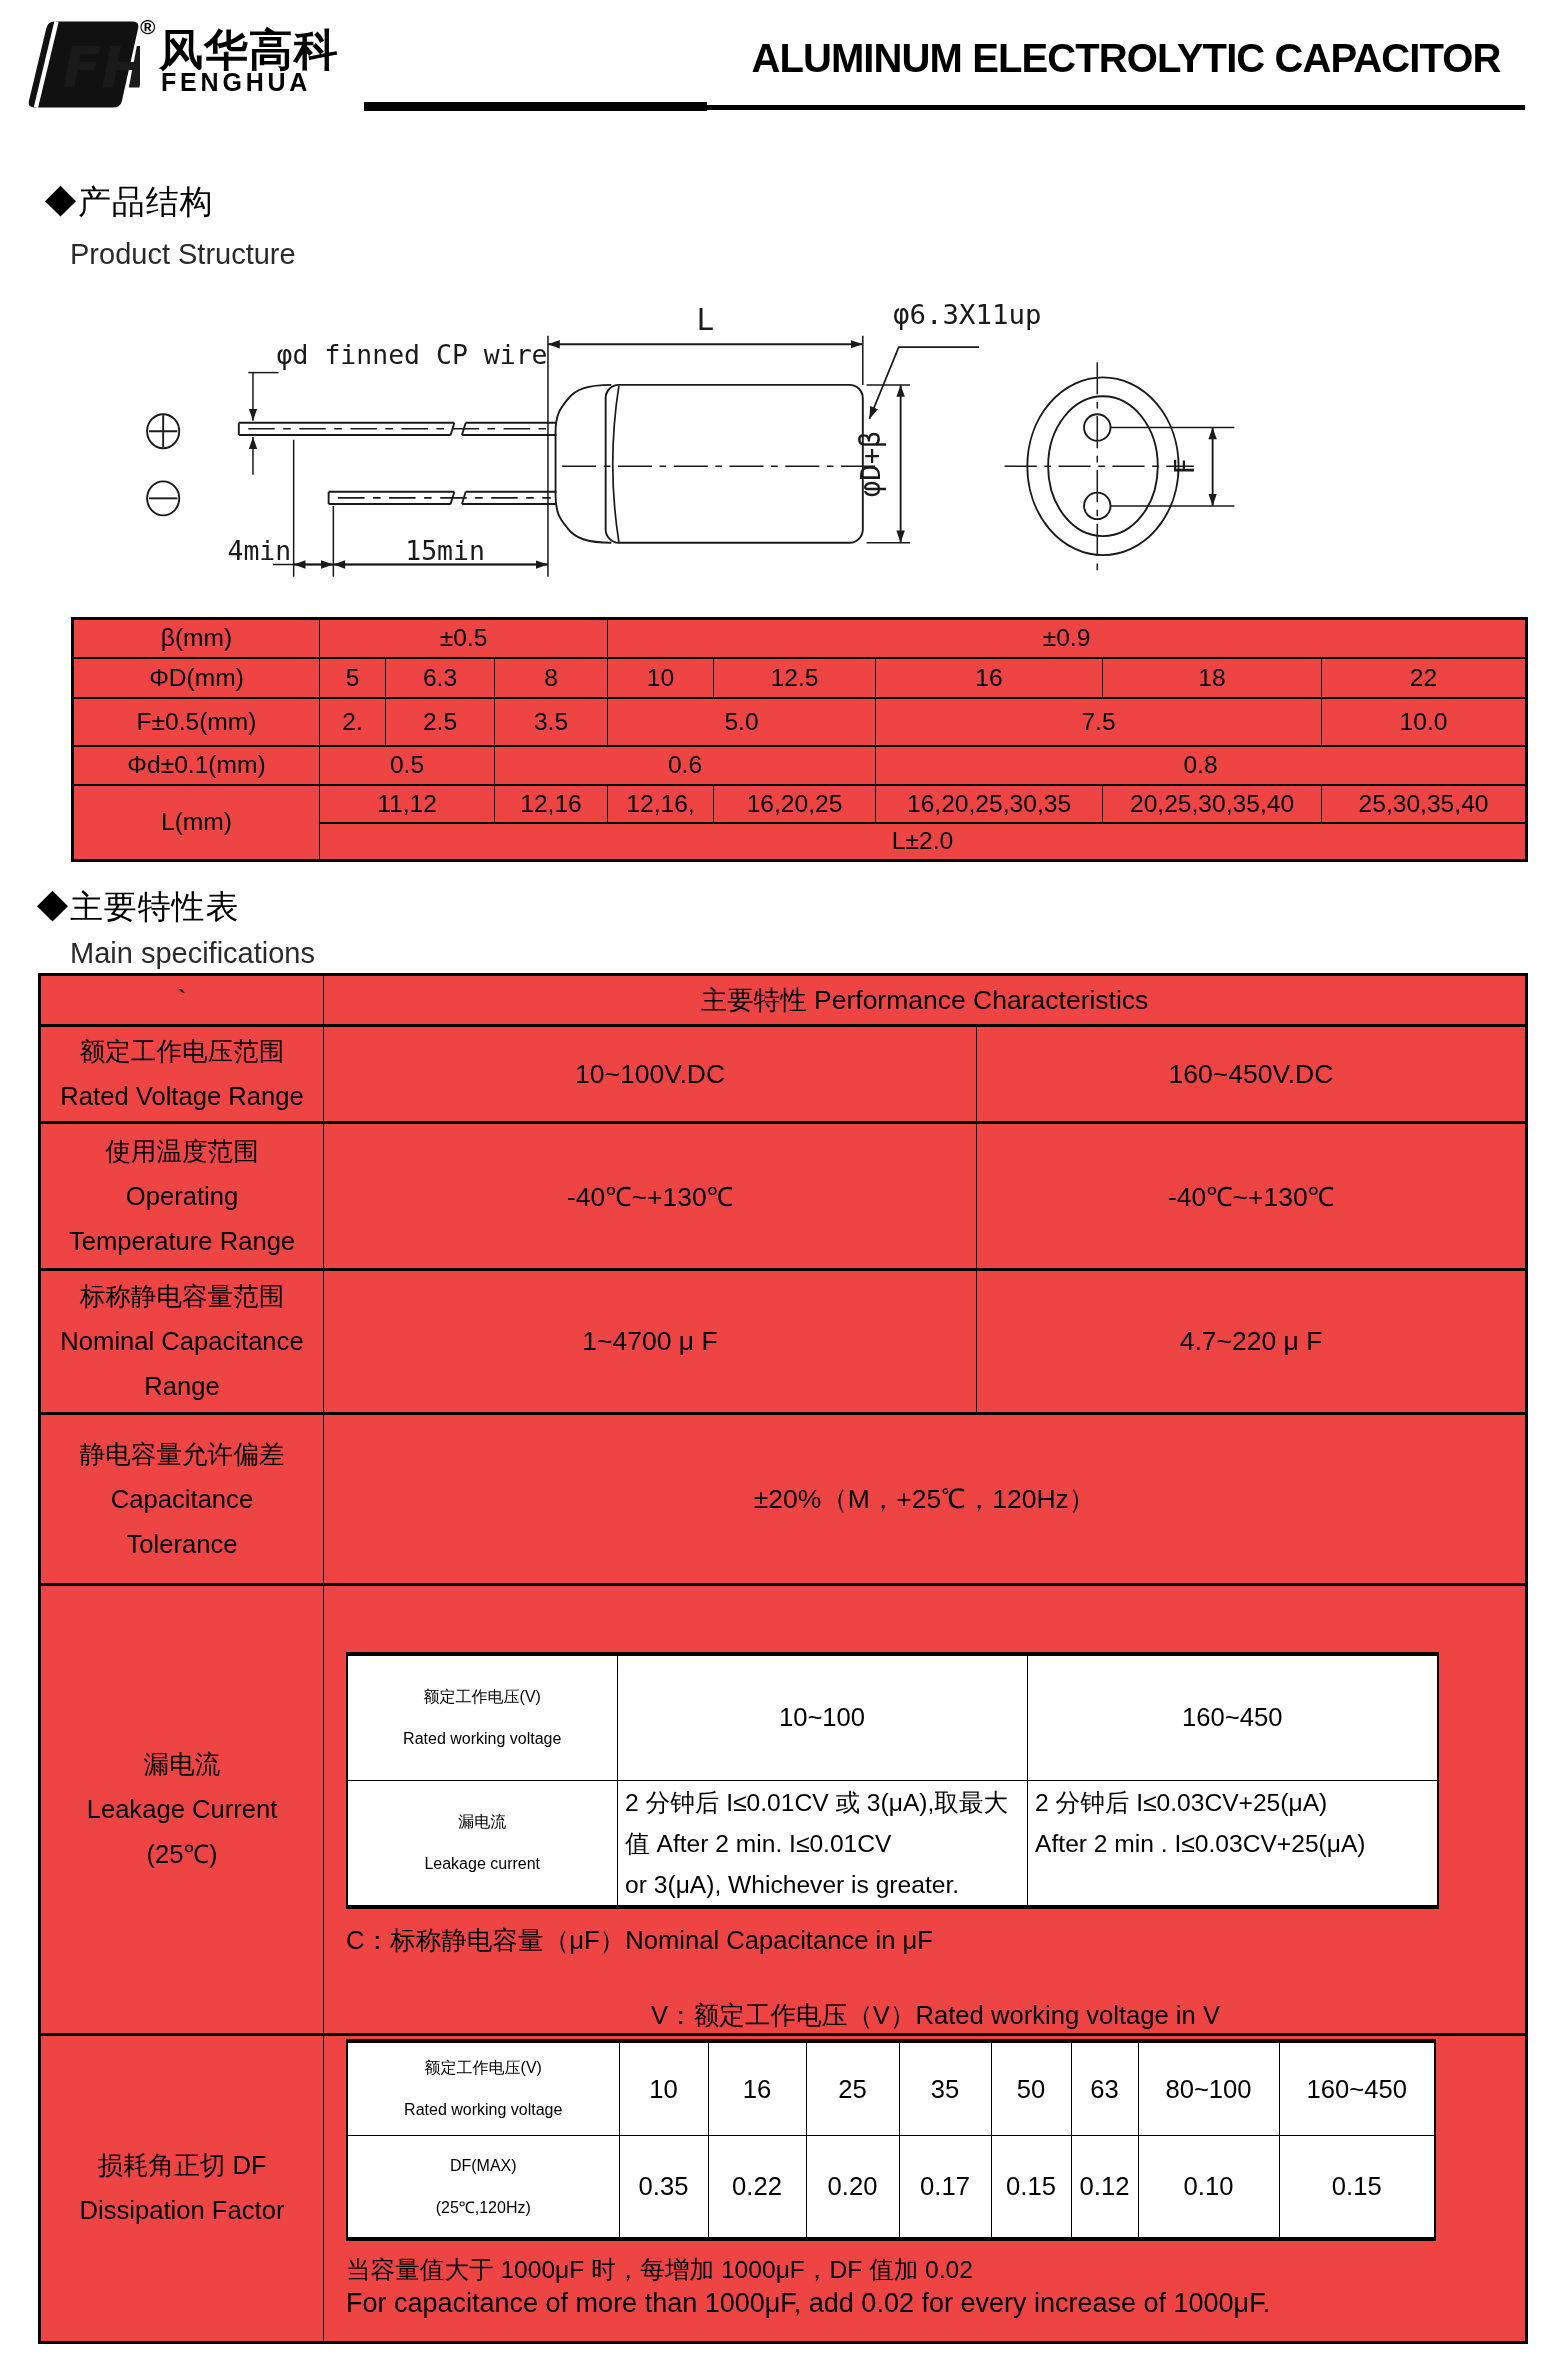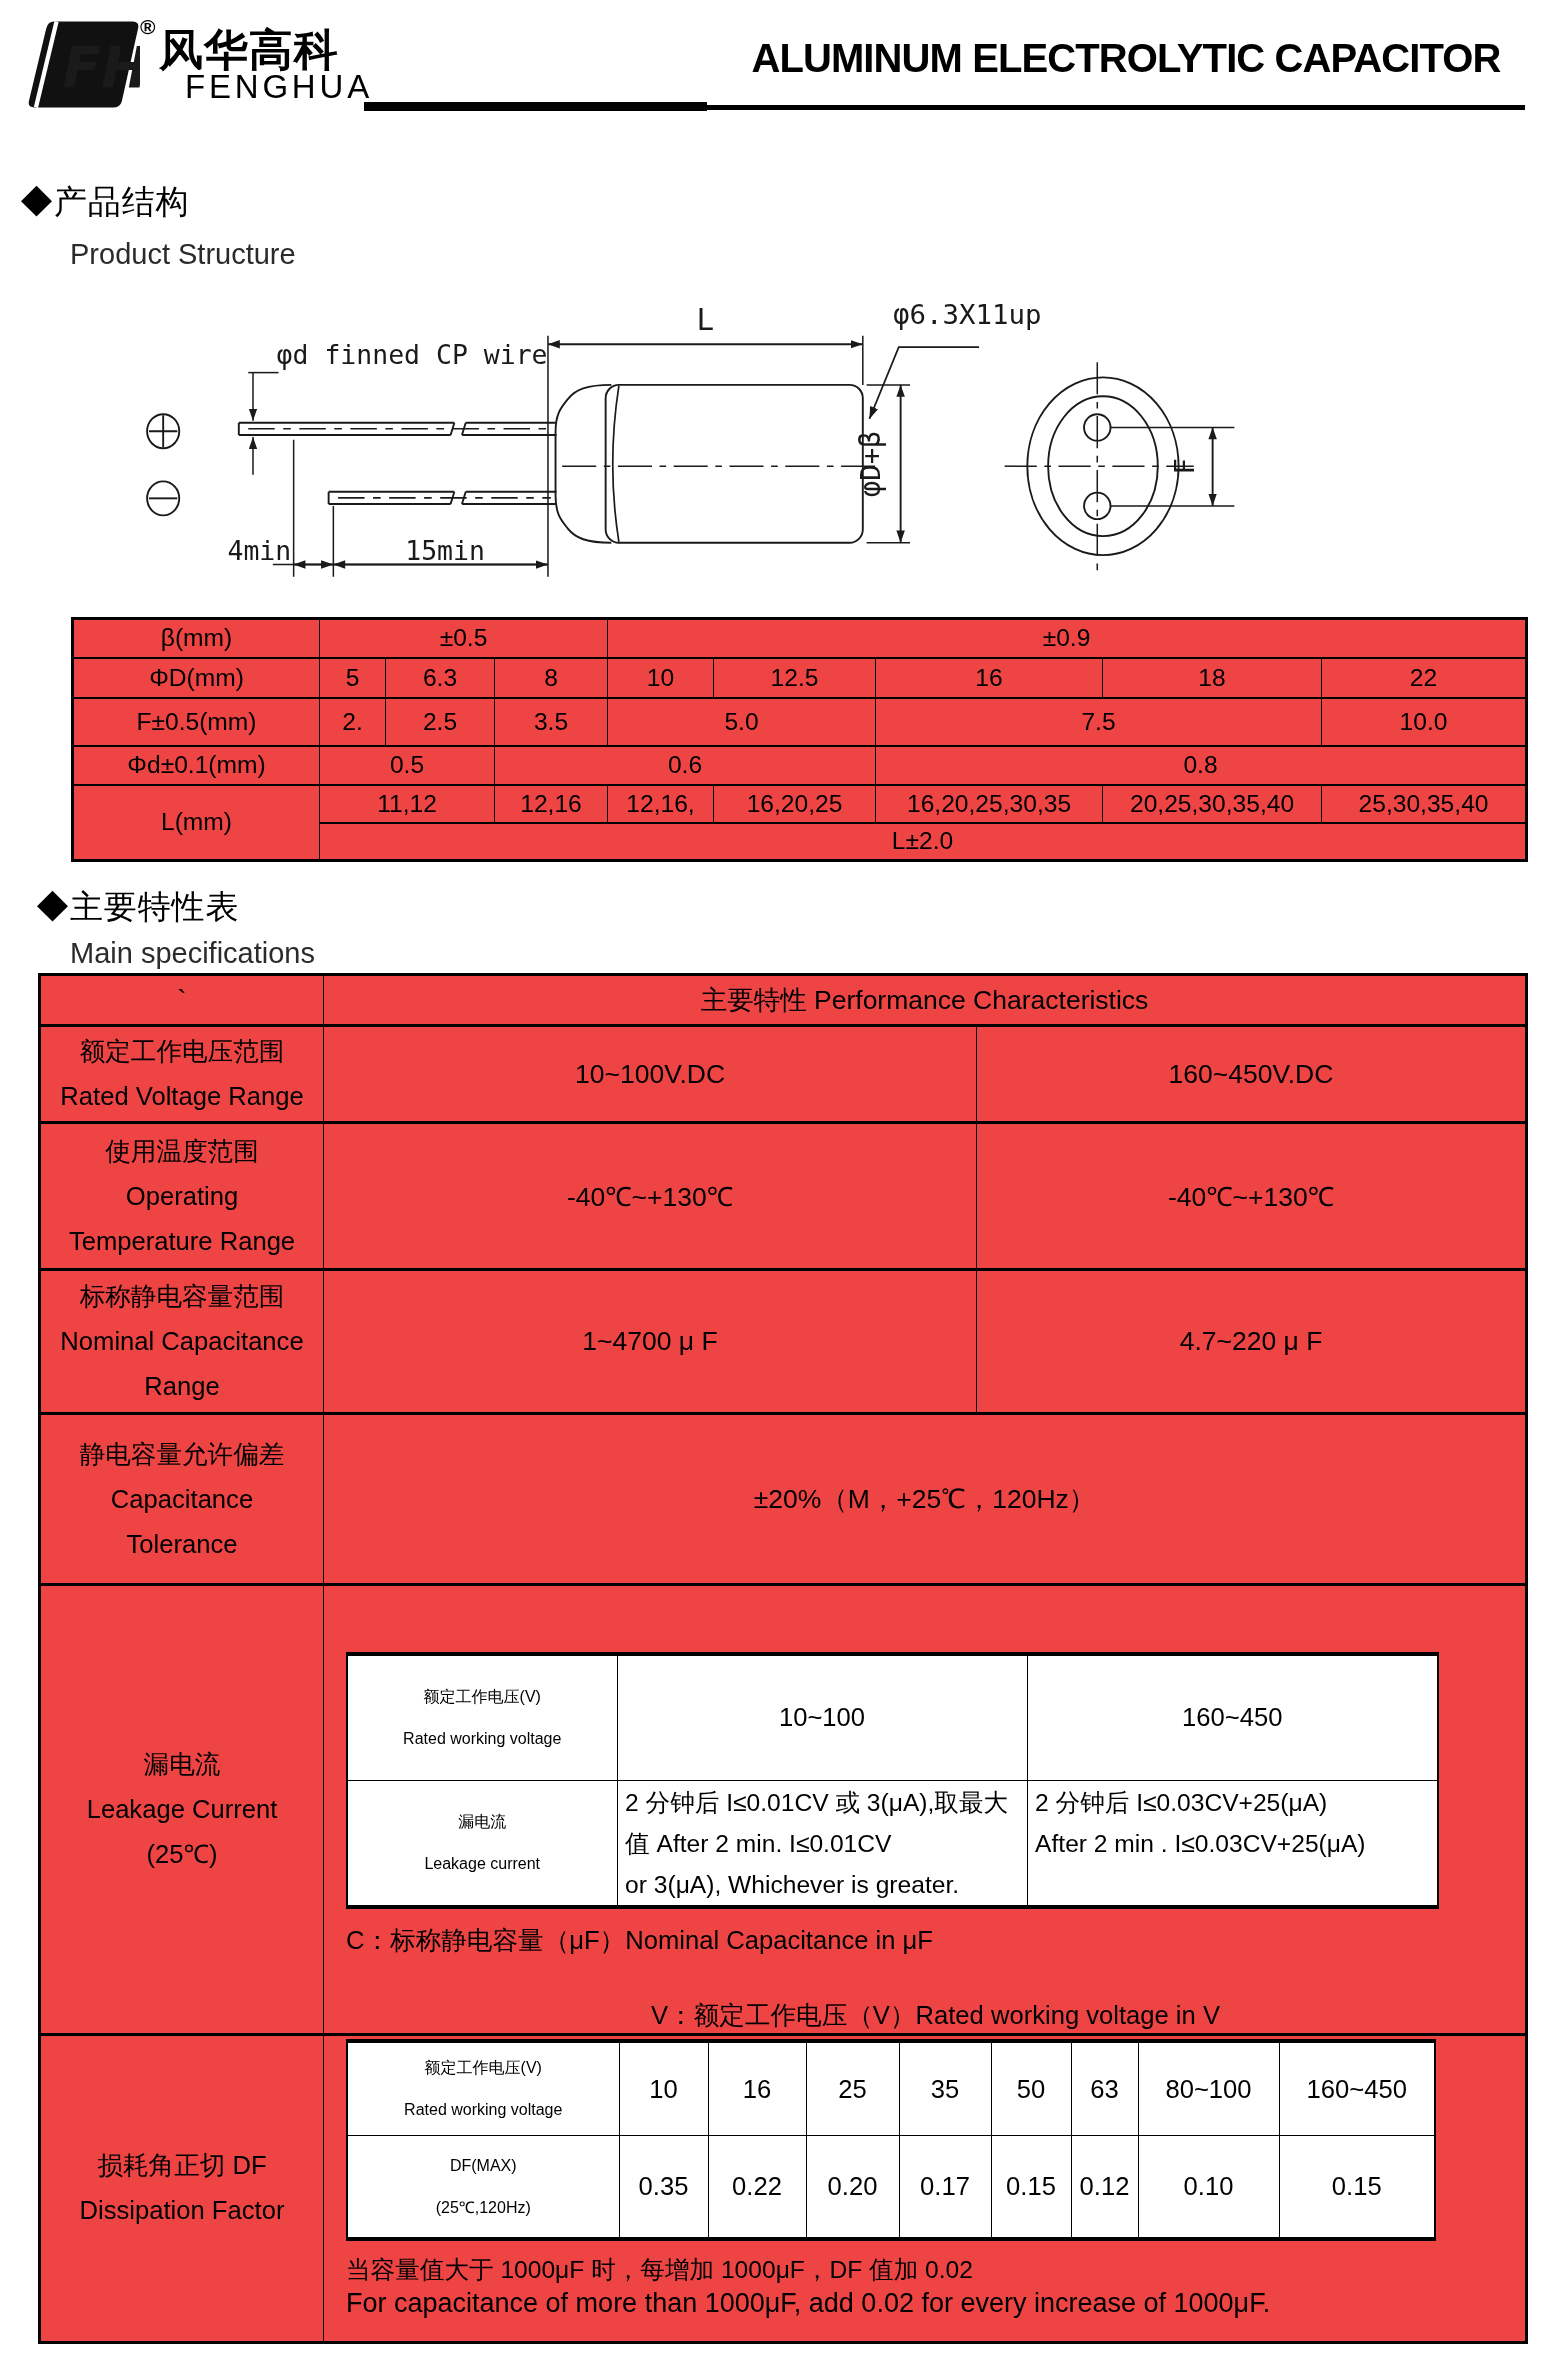"FENGHUA" .logo-en { font-size: 33px -> 25px; font-weight: normal -> bold; margin-left: 24px -> none }
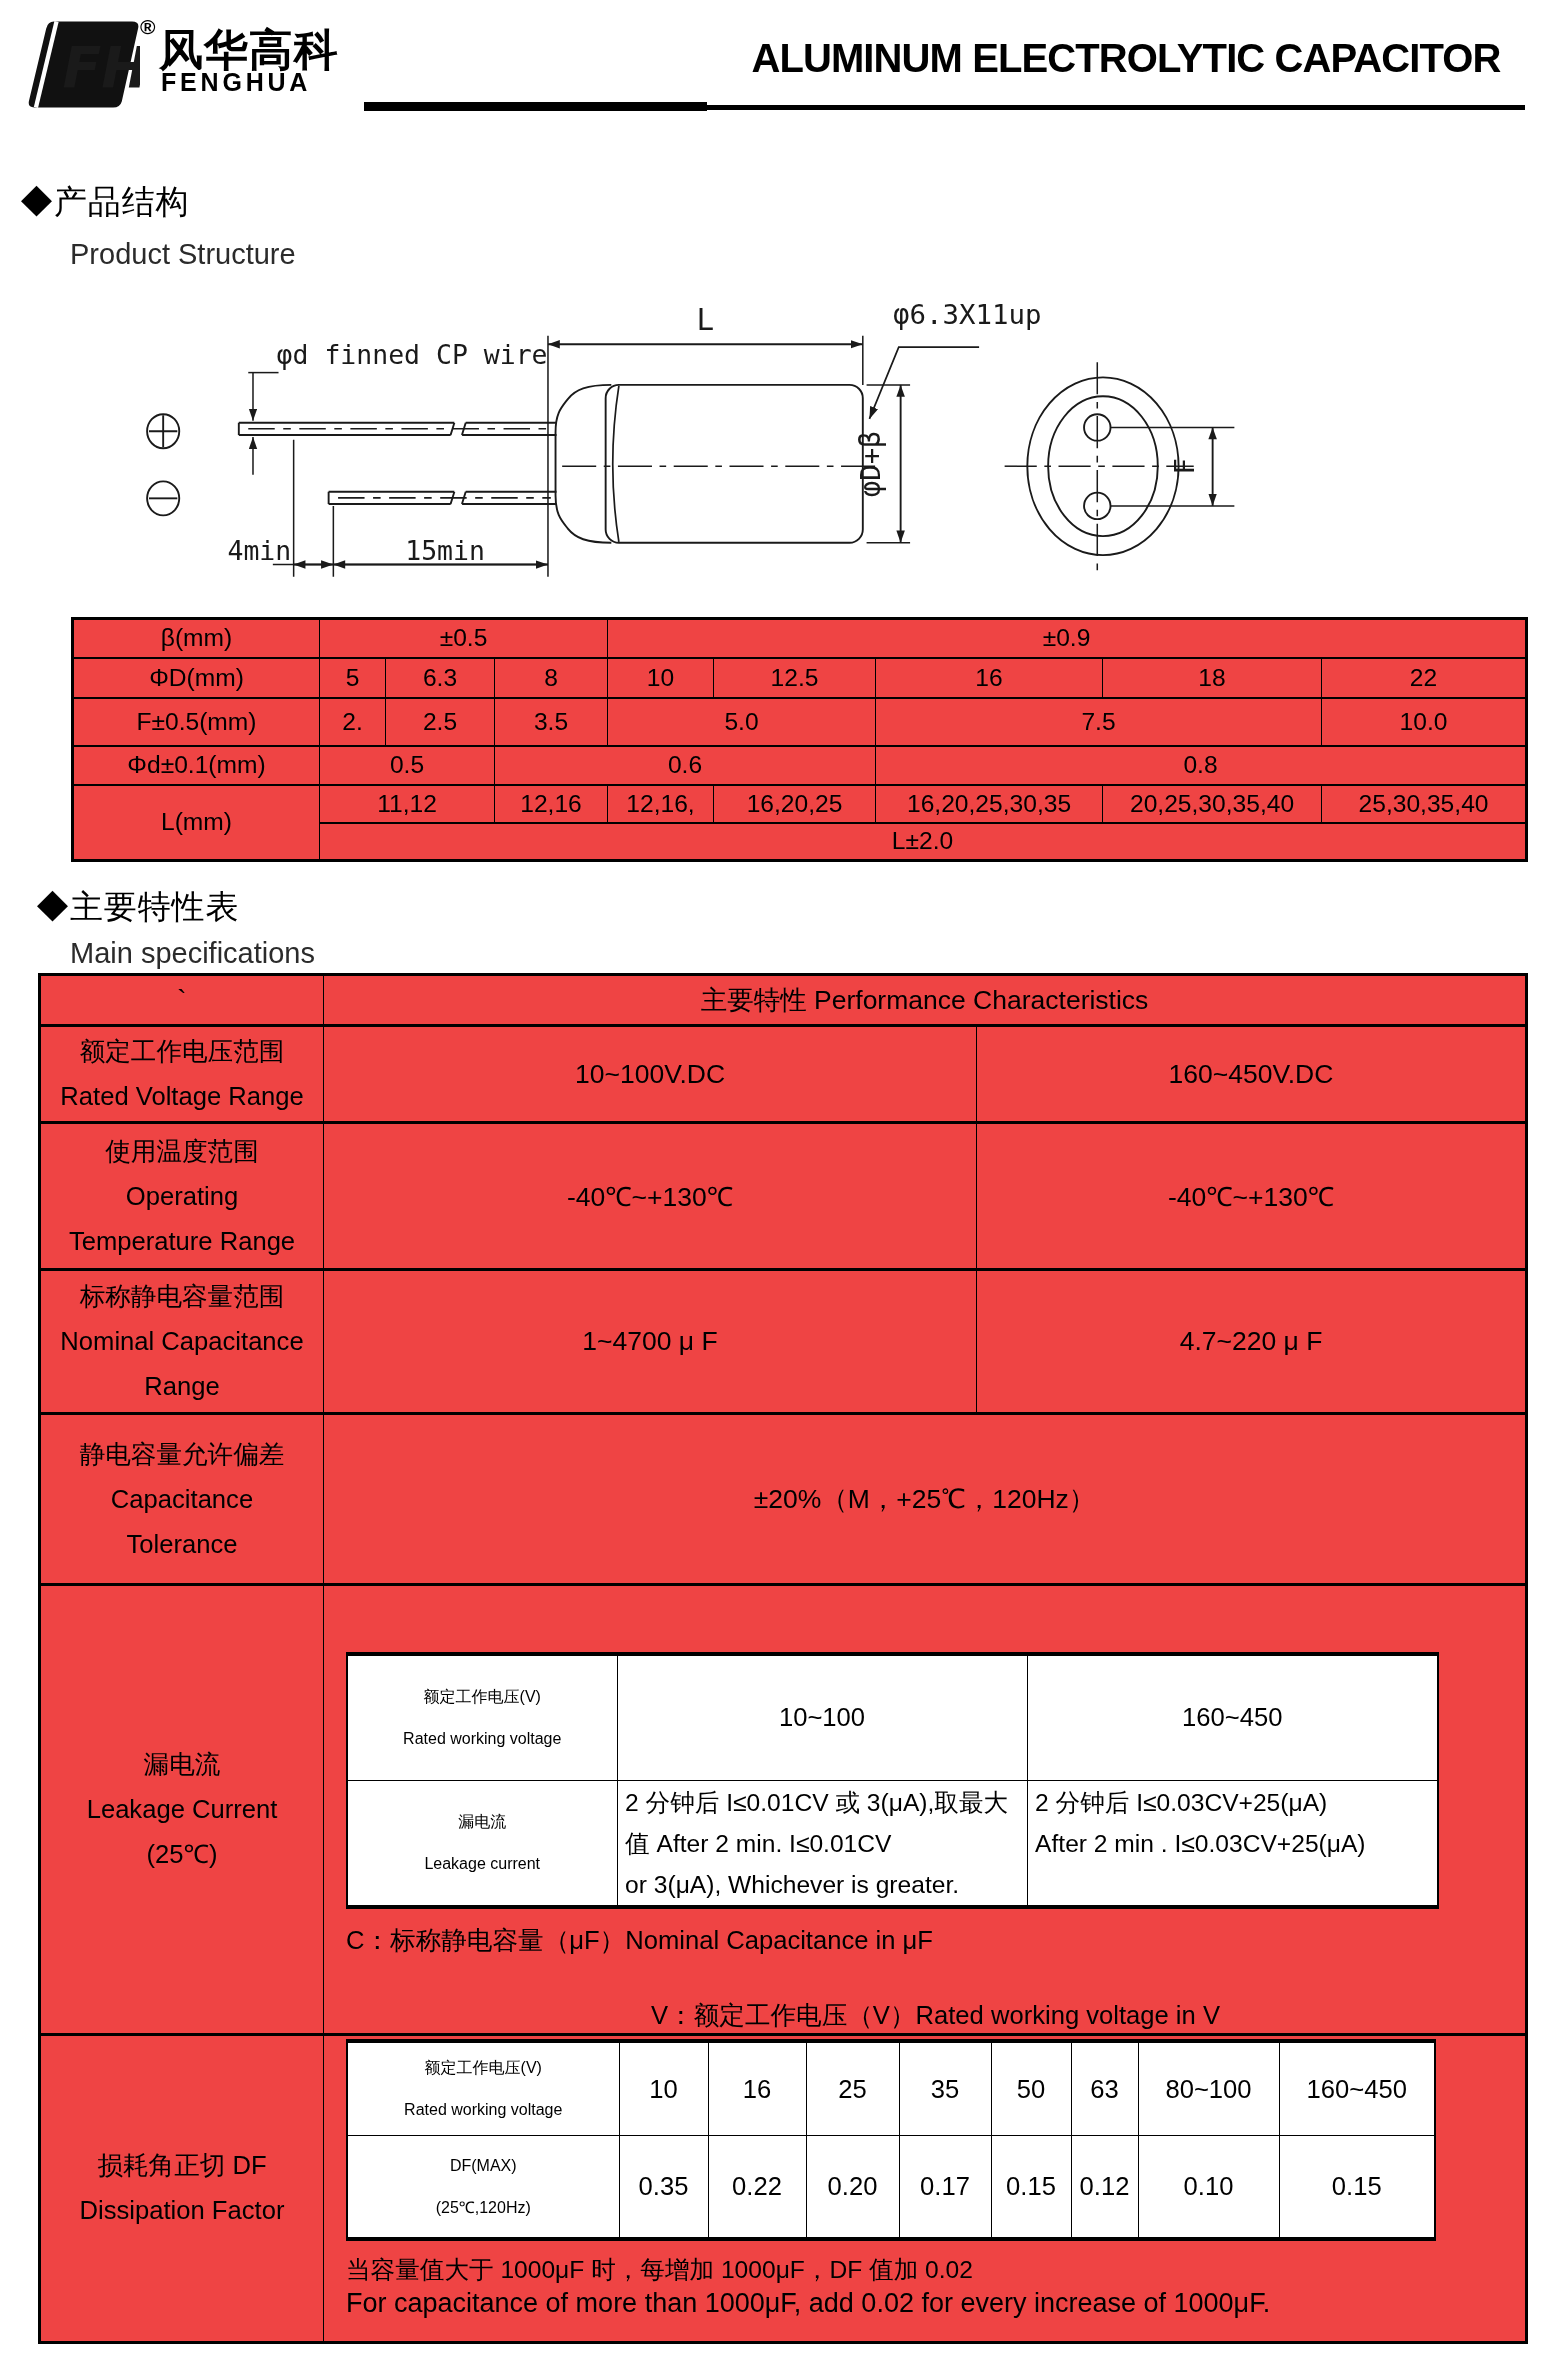"◆产品结构" div.abs { left: 20px -> 44px }
